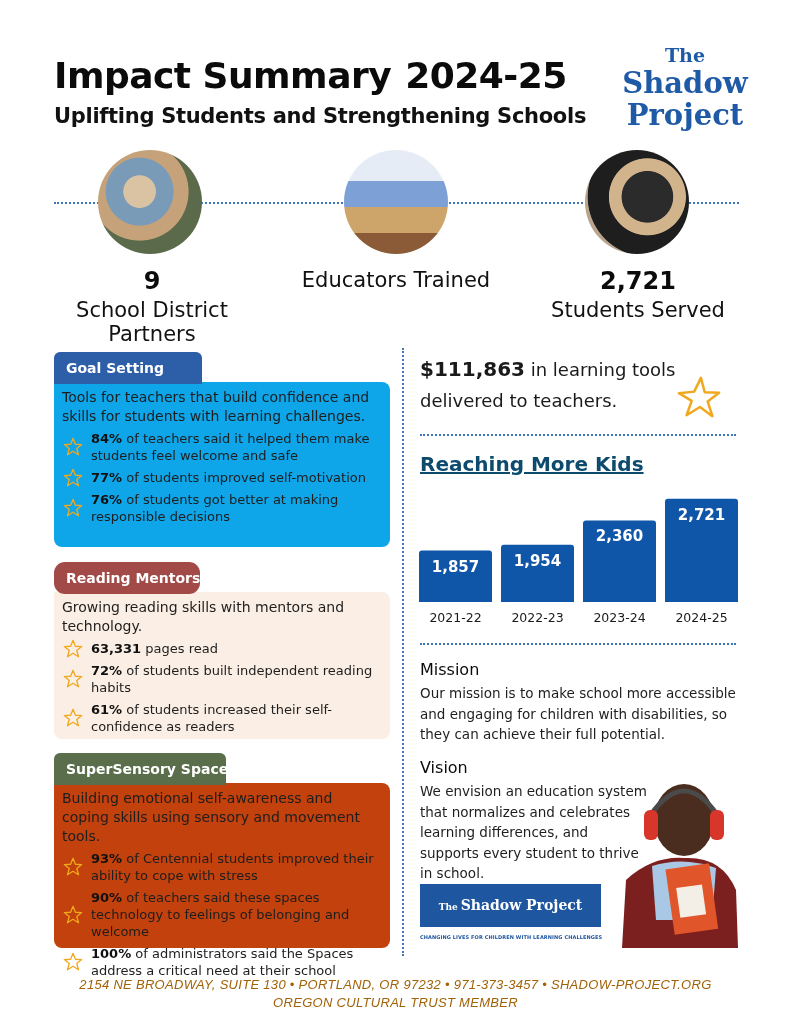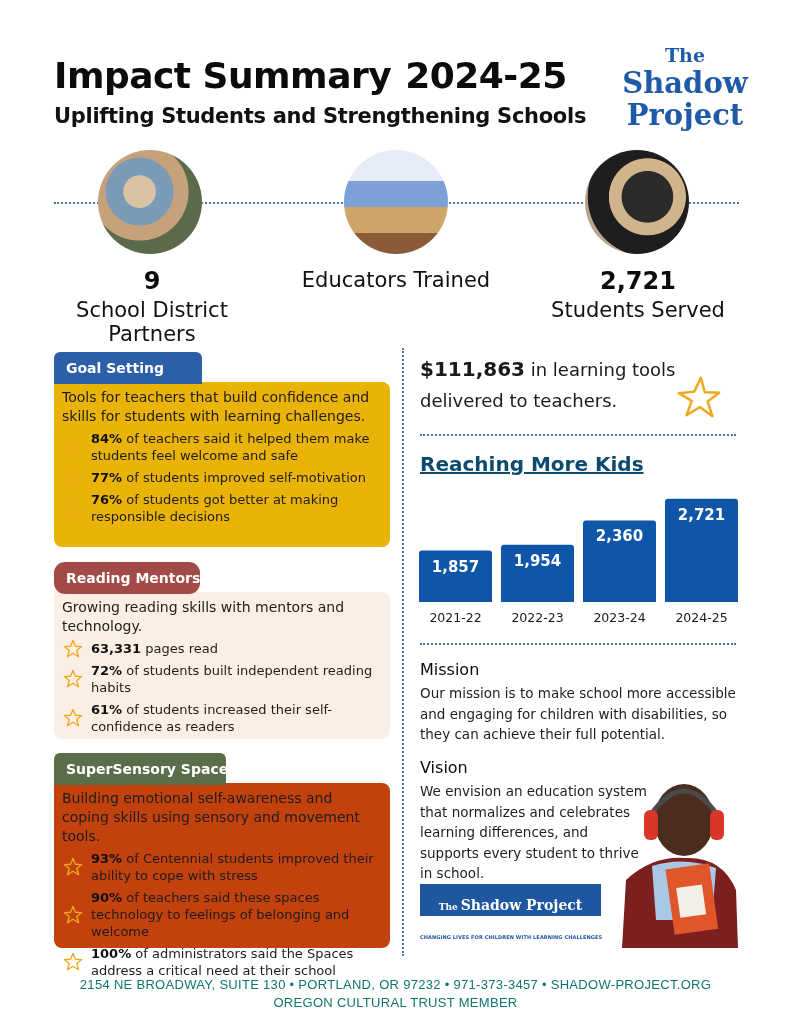"Tools for teachers that build" .card-goal .body { background: #eab308 -> #0ea5e9 }
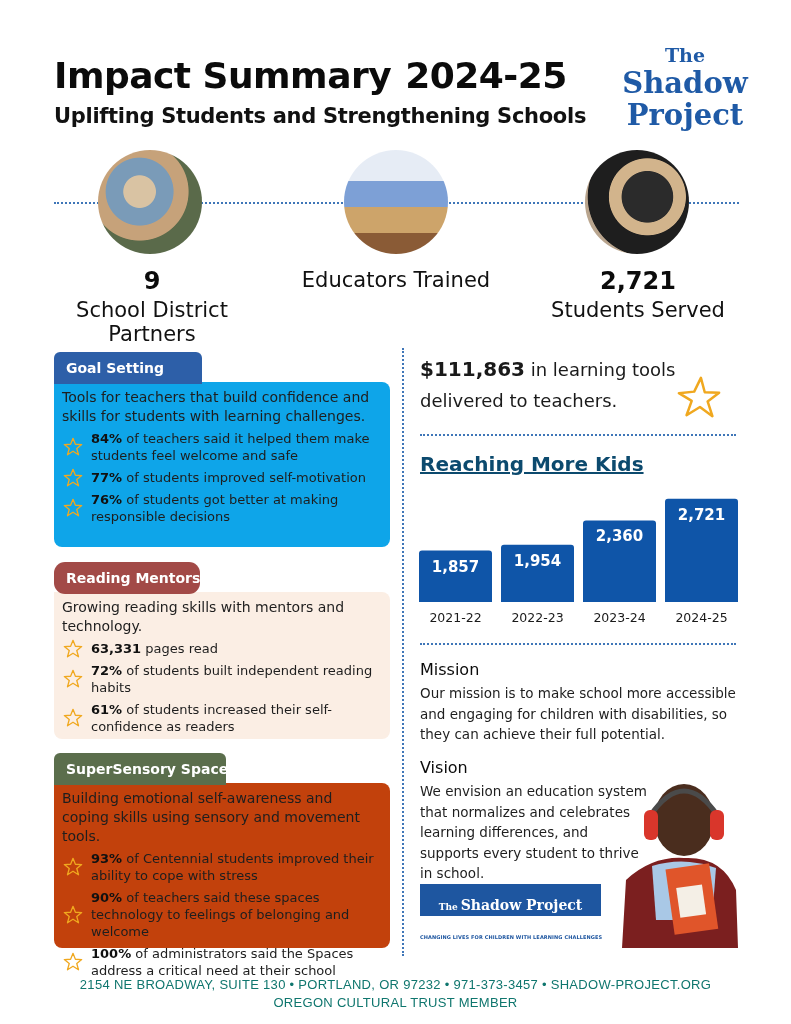"The Shadow Project" .banner { height: 32px -> 43px }
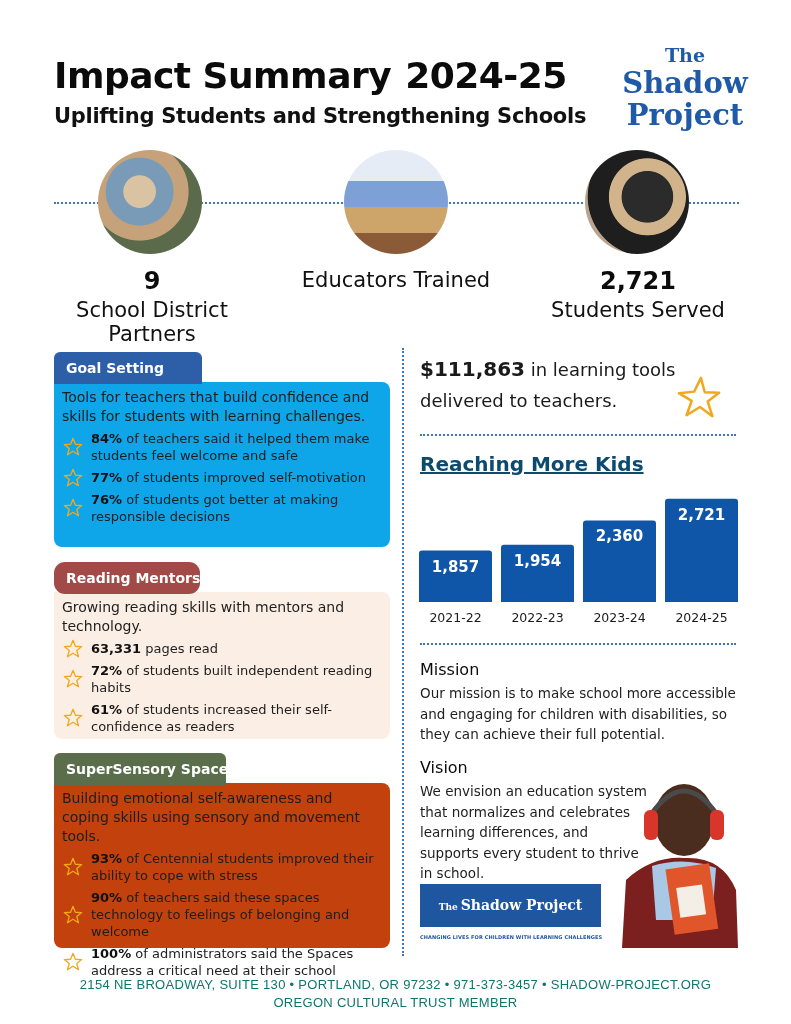"2154 NE BROADWAY, SUITE 130" .footer { color: #0f766e -> #a16207; font-style: none -> italic }
